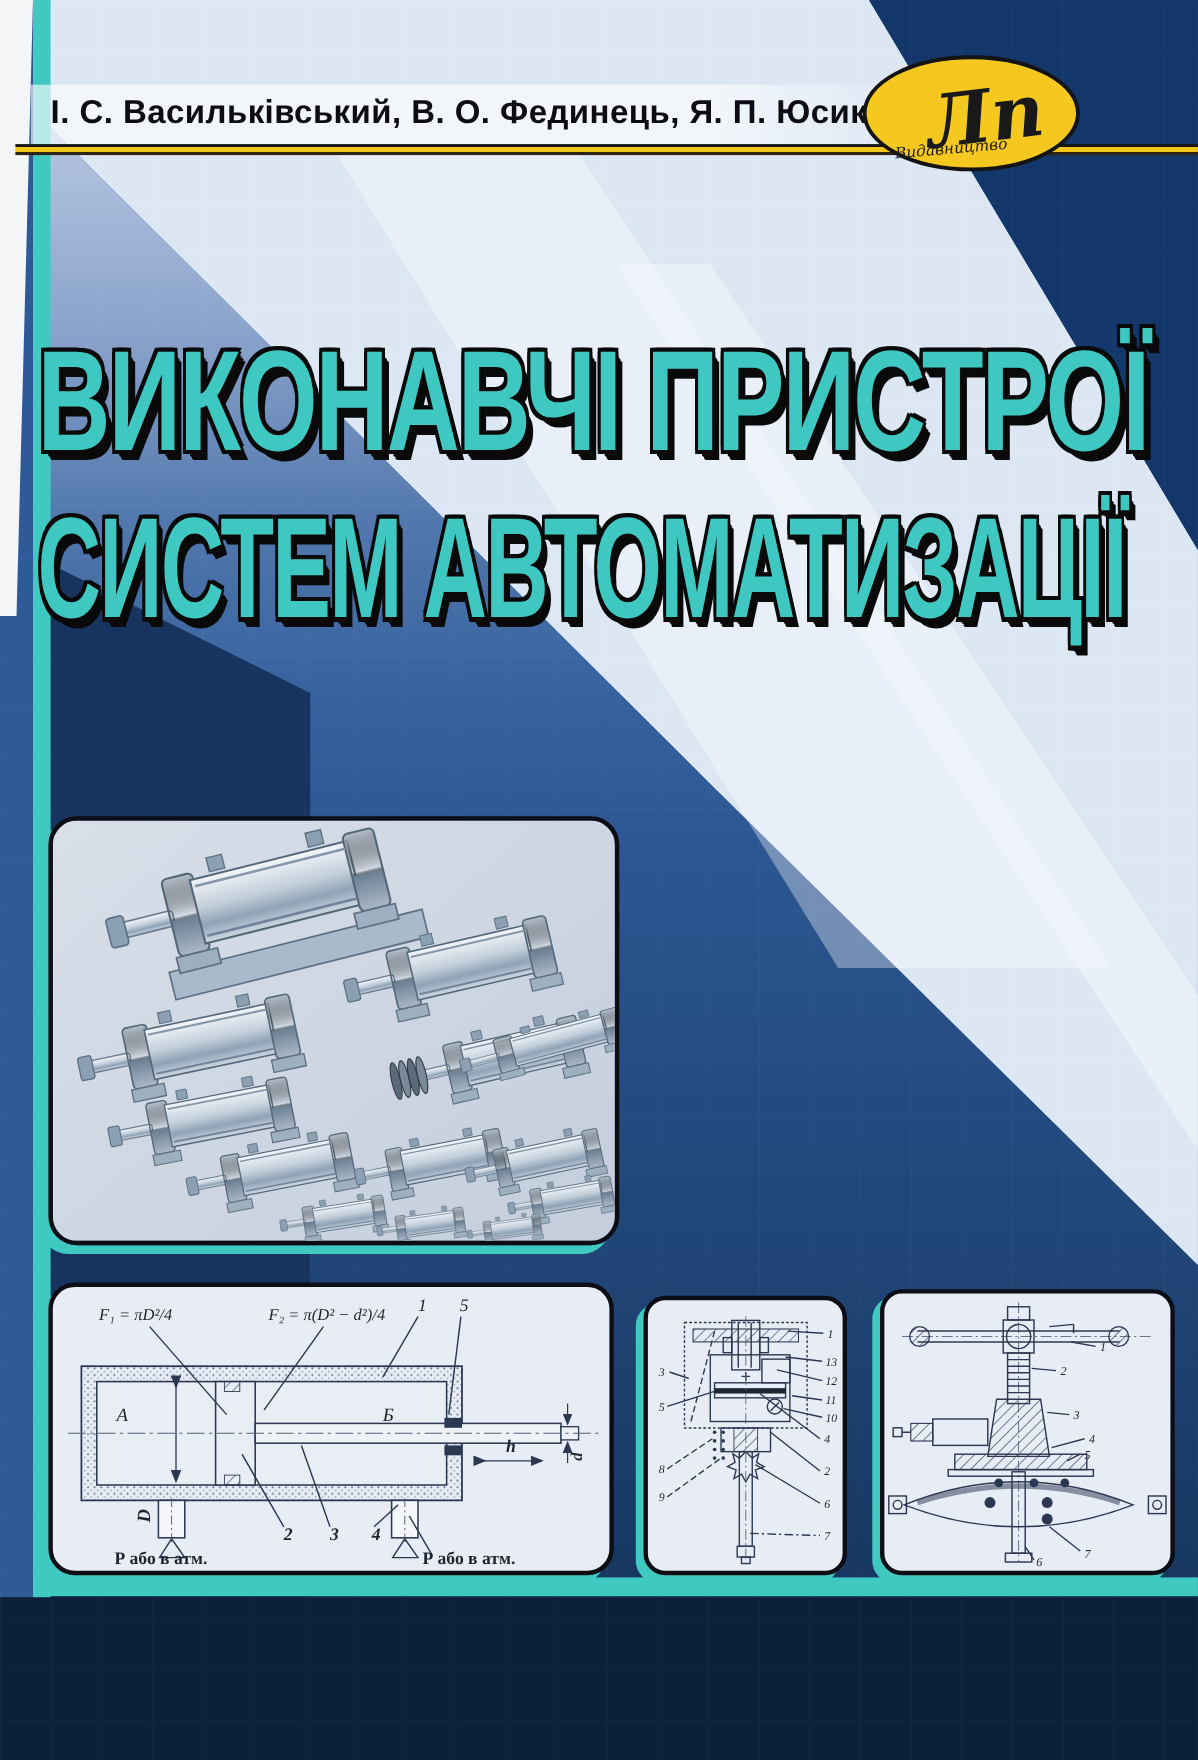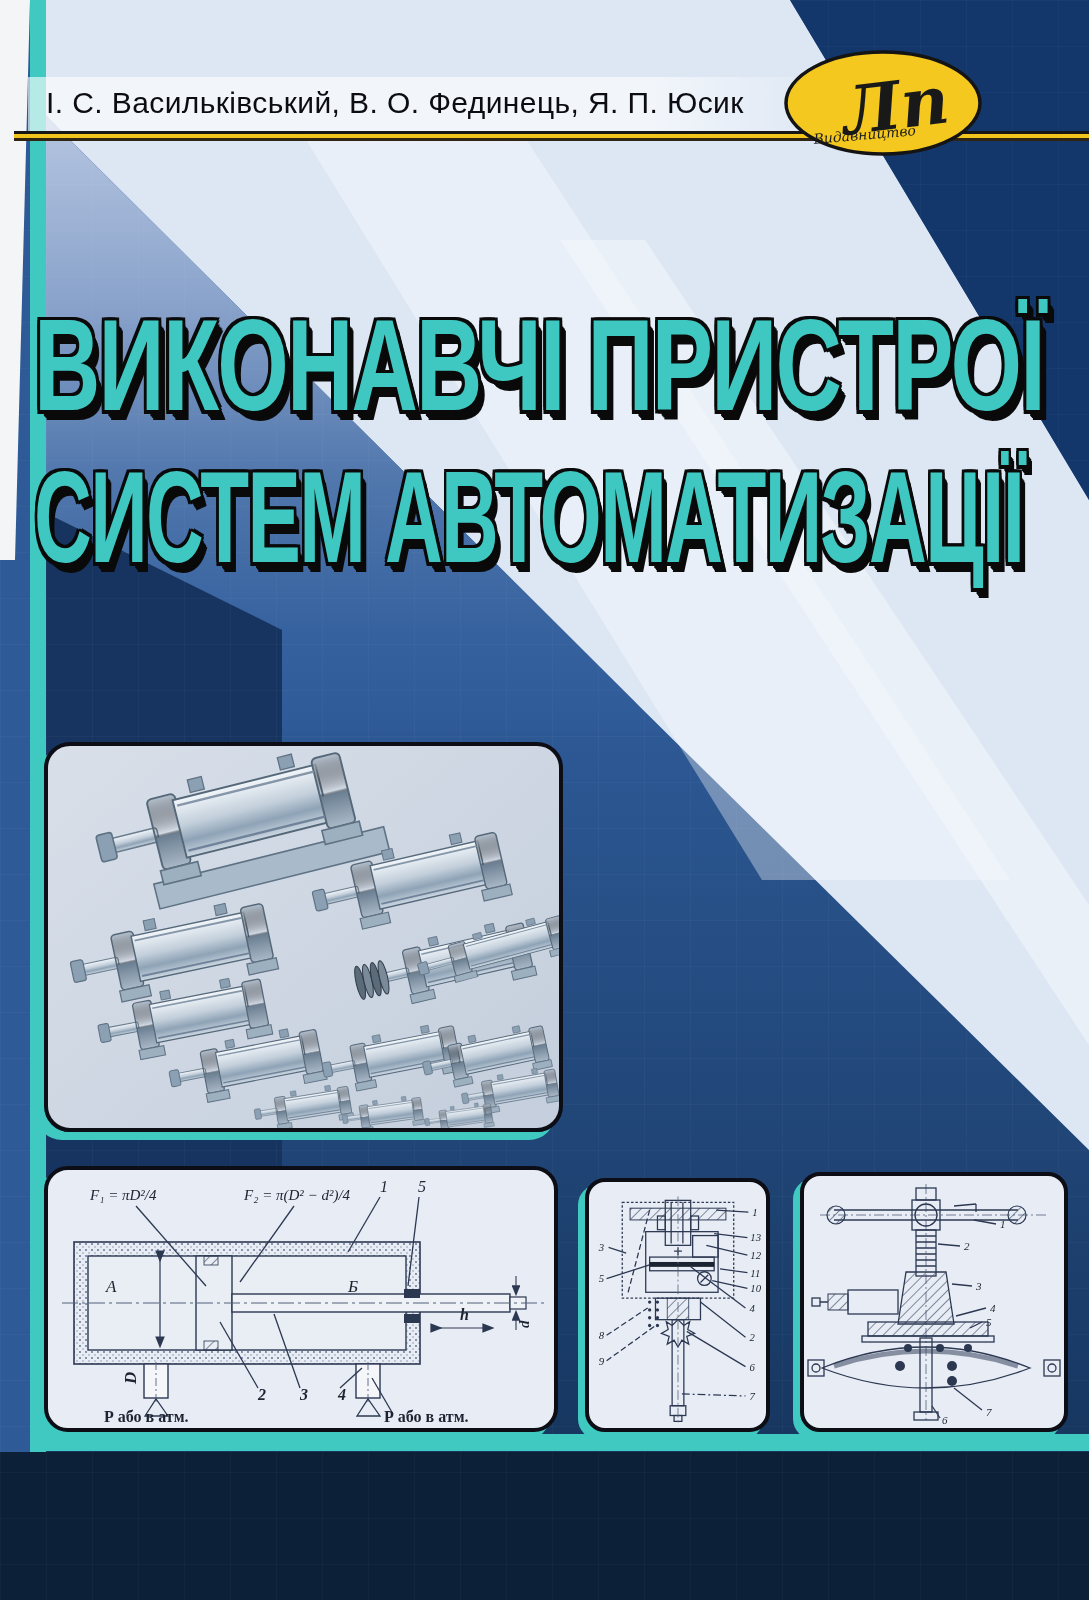"І. С. Васильківський, В. О." #authors { font-weight: normal -> bold }
